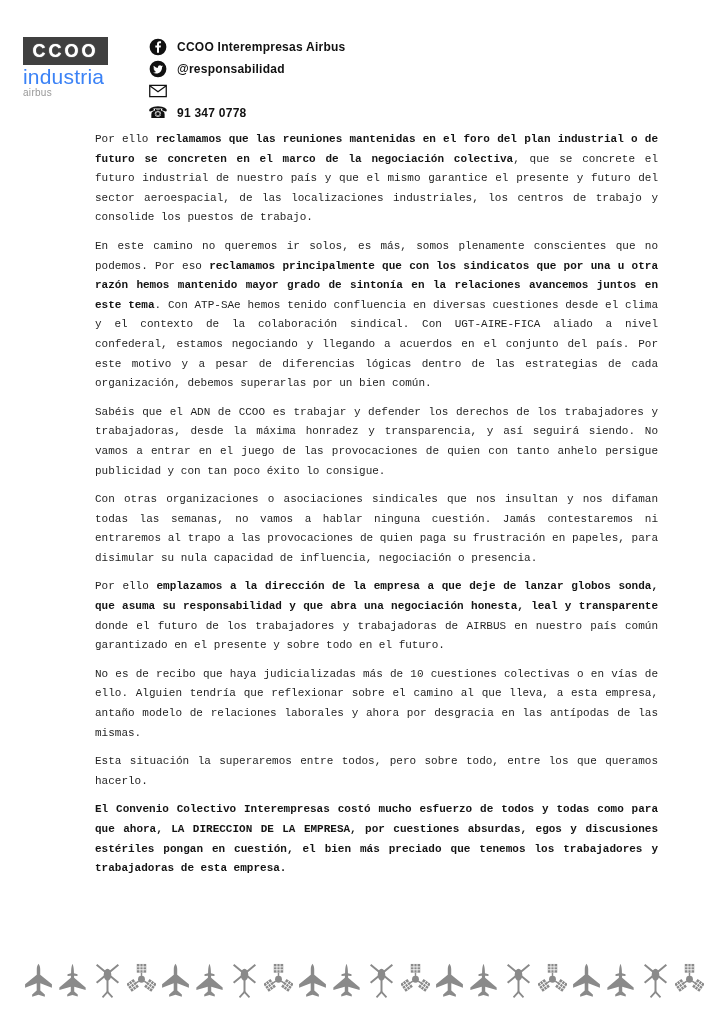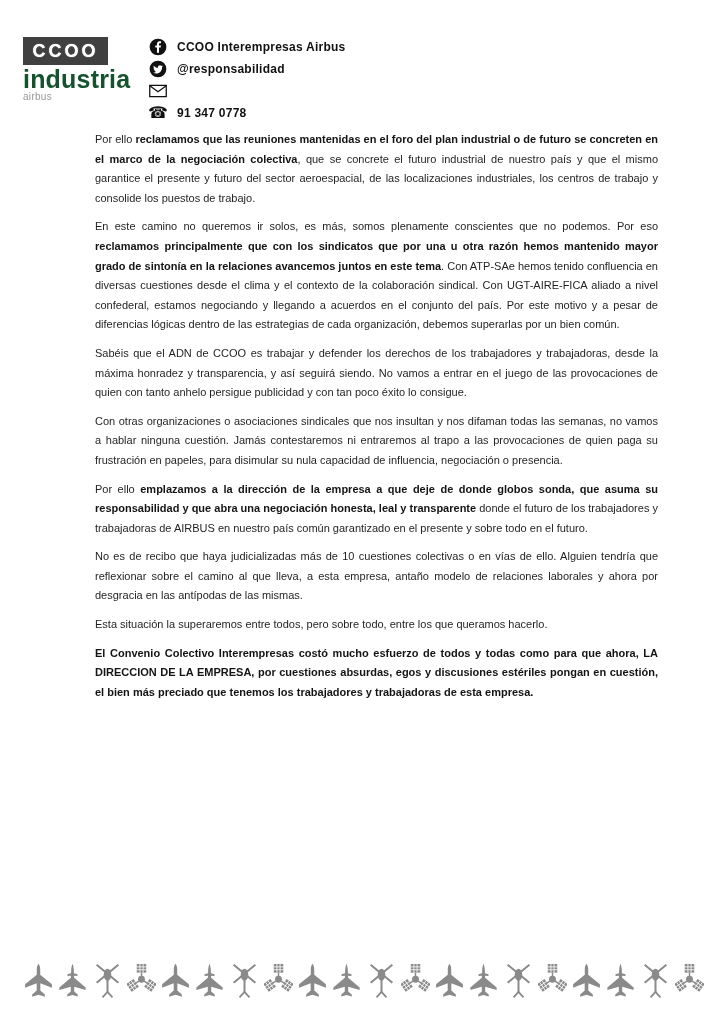"industria" .industria-text { color: #14532d -> #3b82f6; font-size: 25px -> 21px; font-weight: bold -> normal }
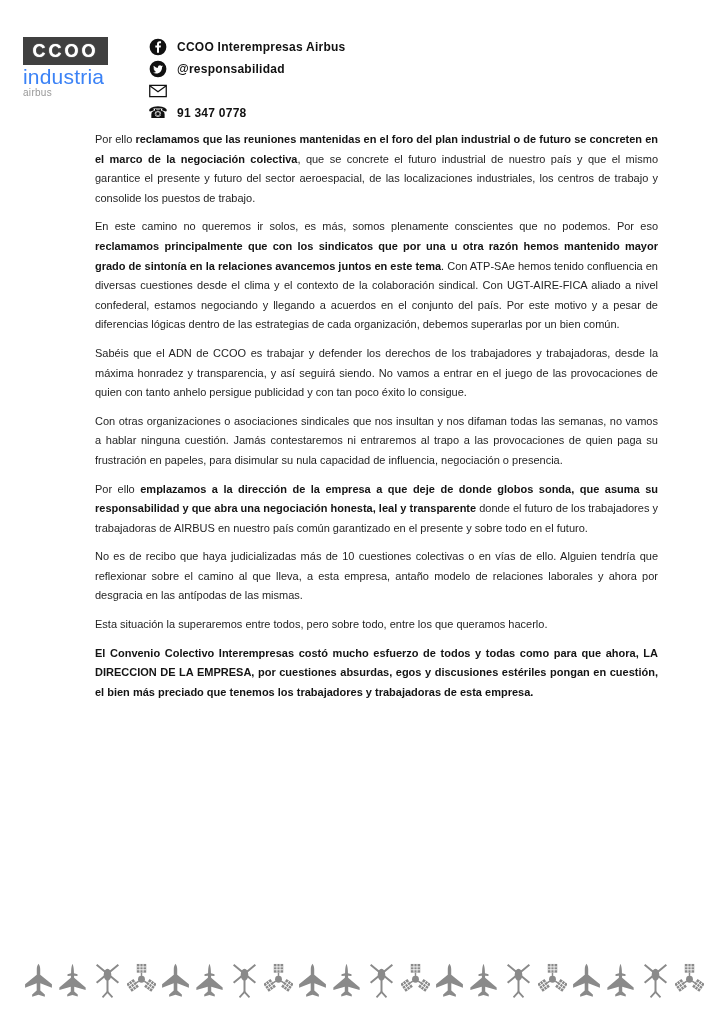"Por ello reclamamos que las" .body-text { font-family: none -> Liberation Mono, monospace }
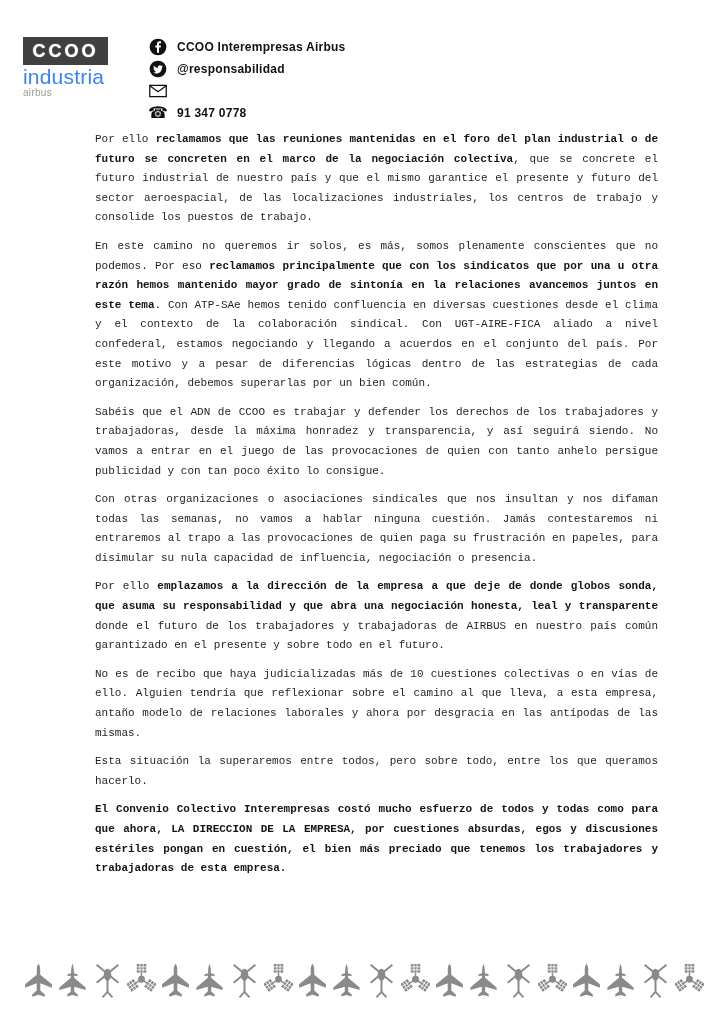"emplazamos a la dirección de" strong { text: donde -> lanzar }
